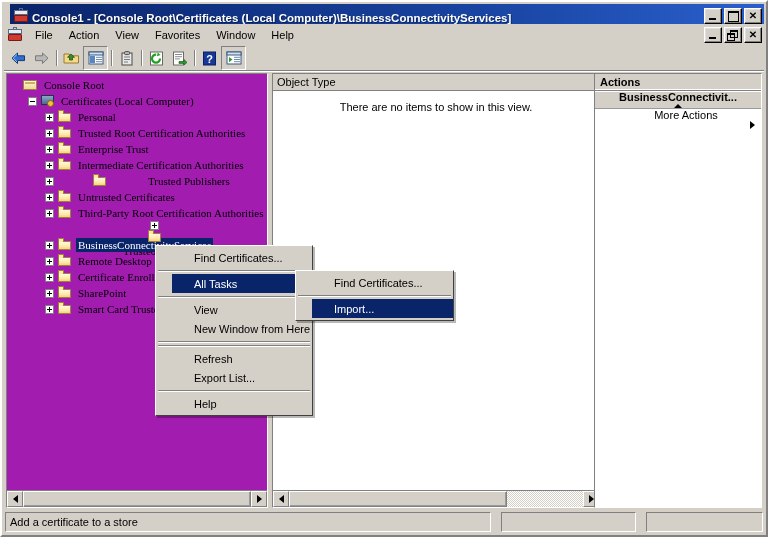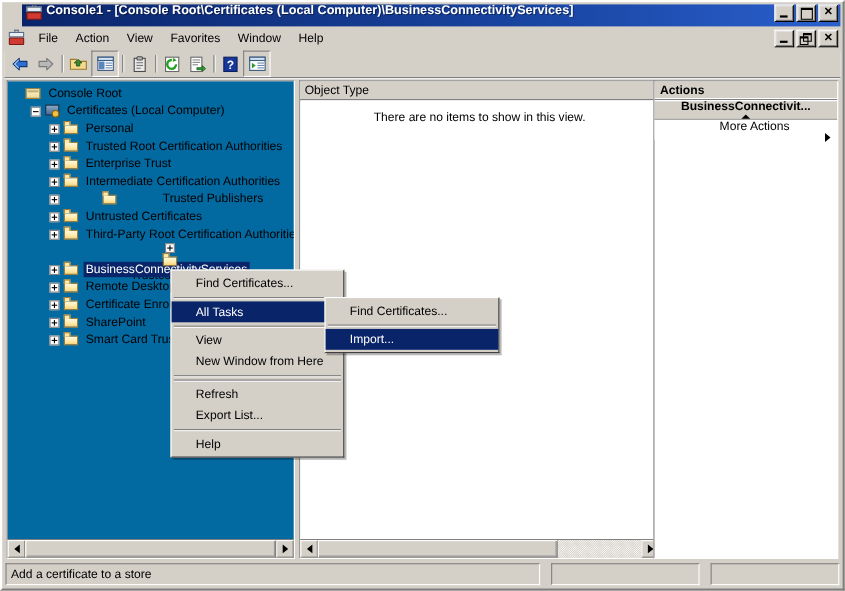"Console1 - [Console Root\Certificates" .titlebar { align-items: flex-start -> flex-end; left: 18px -> 8px }
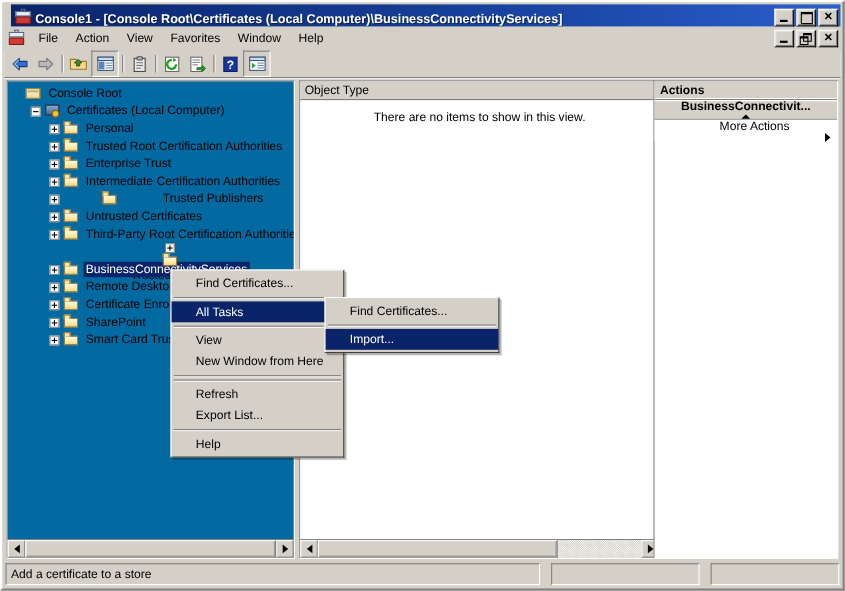"Console Root" .tree-scroll { background: #0369a1 -> #a21caf; font-family: none -> Liberation Serif, serif }
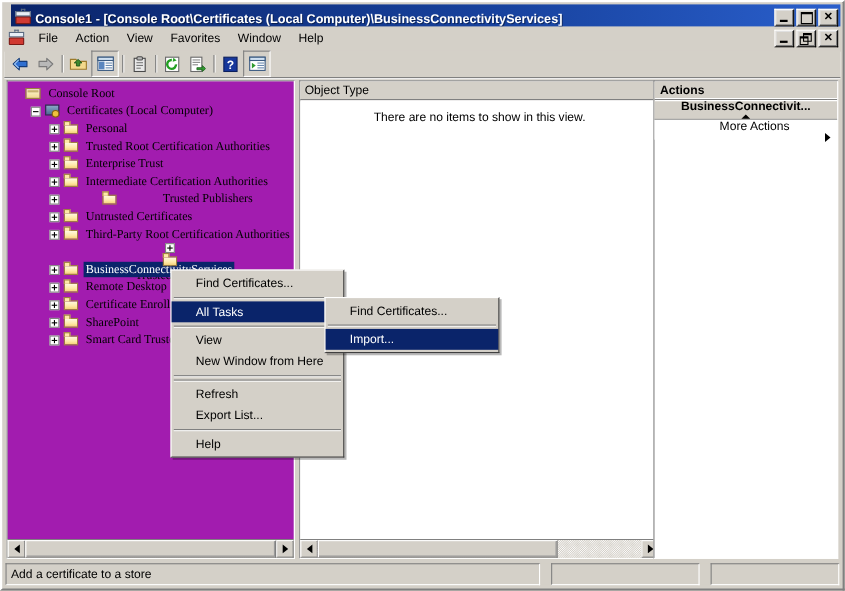"Find Certificates..." .ctxmenu .mi { margin-left: none -> 16px }
